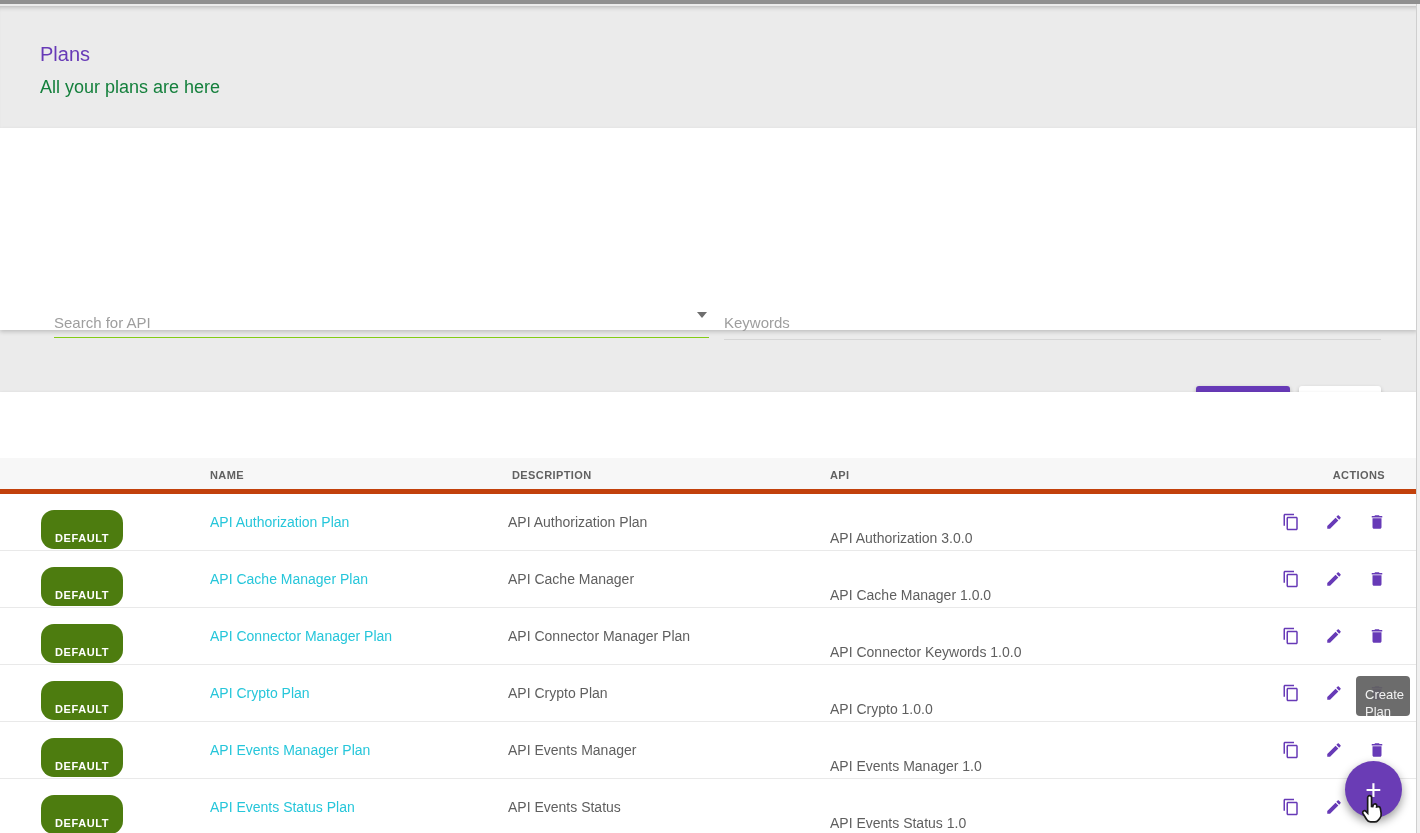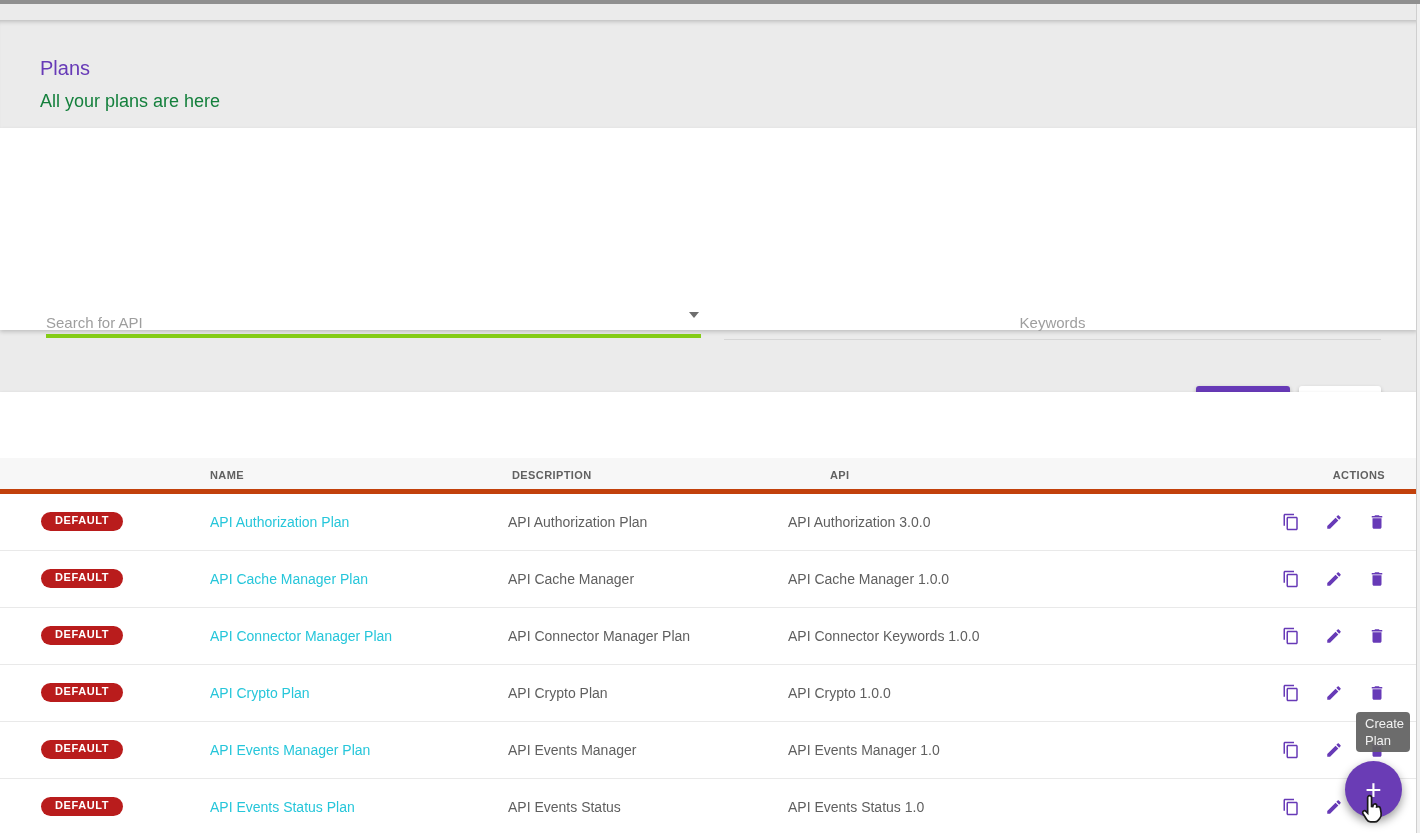"Plans" .page-header { top: 20px -> 6px }
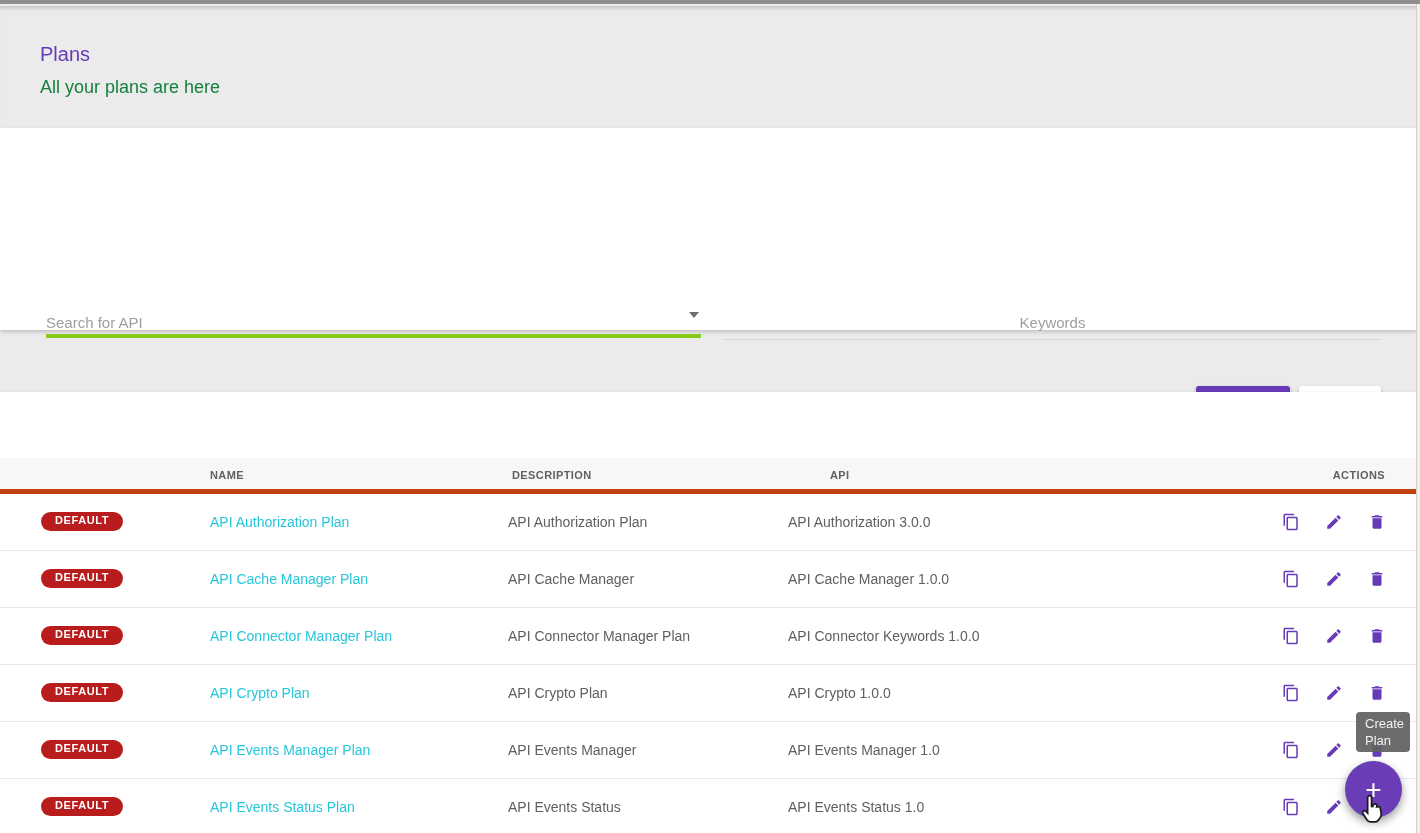"Search for API" .api-select { border-bottom: 4px solid #84cc16 -> 1px solid #84cc16; left: 46px -> 54px }
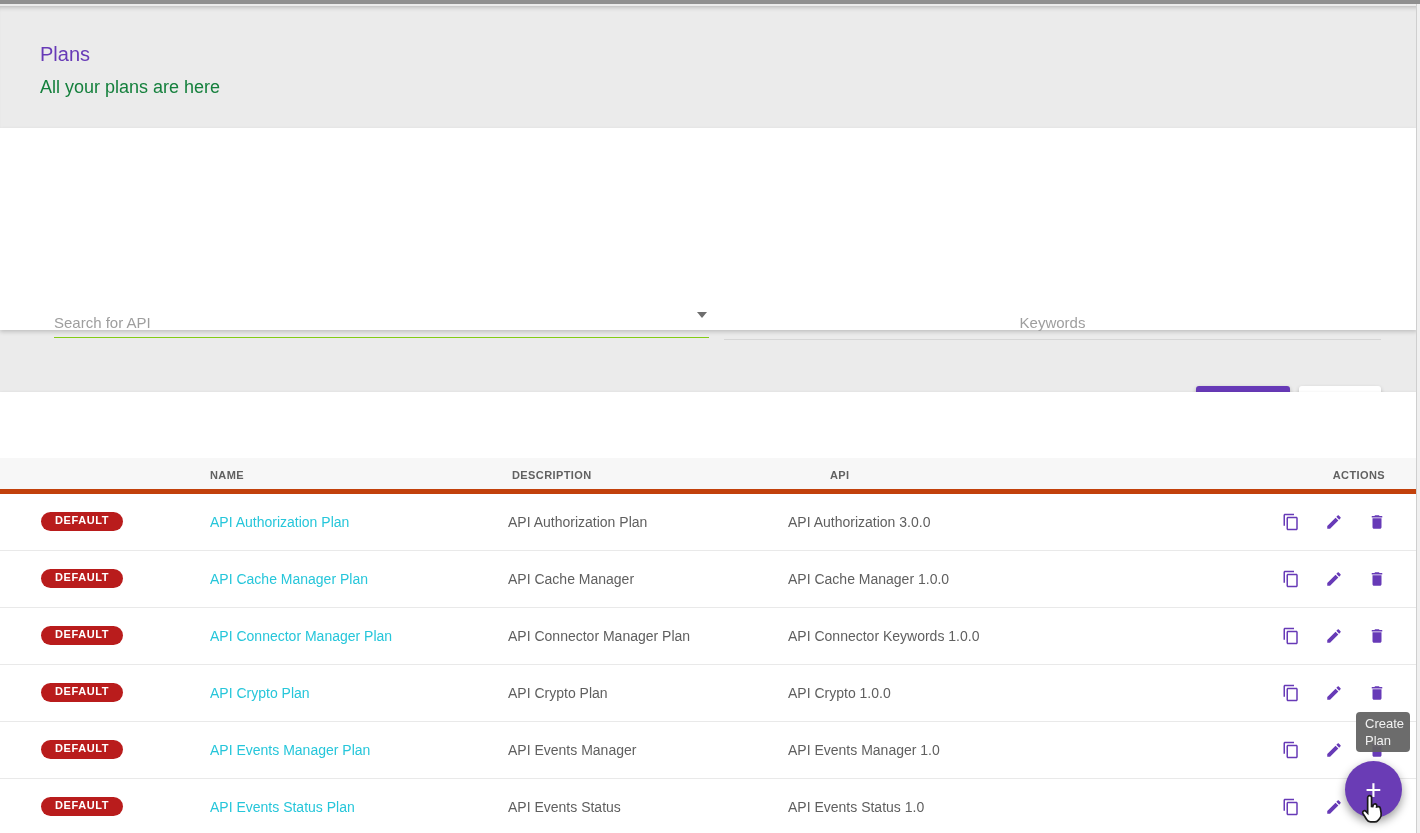"Keywords" .kw-input { text-align: center -> none }
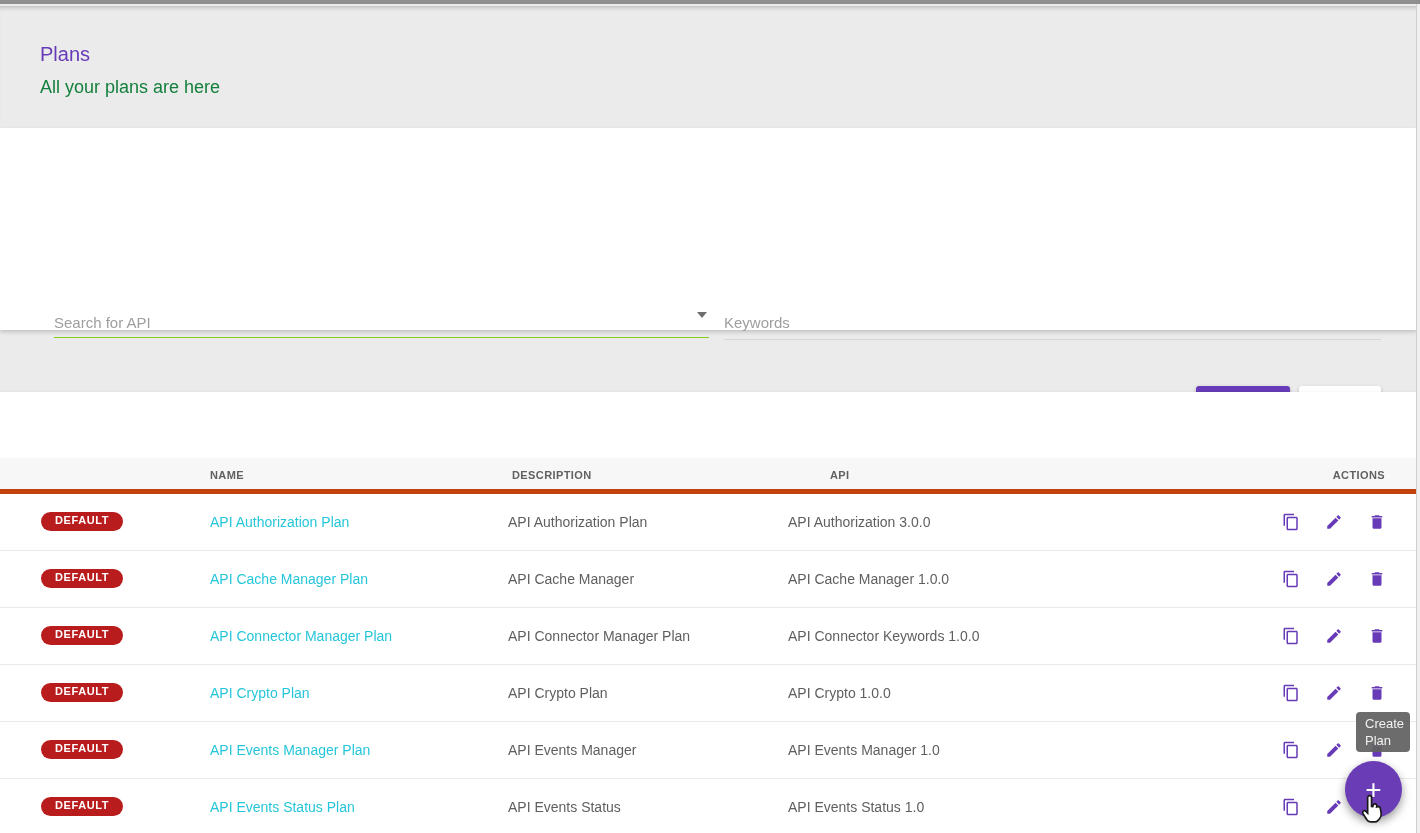"DEFAULT" .badge { background: #b91c1c -> #4d7c0f; padding: 2px 14px 5px -> 22px 14px 5px }
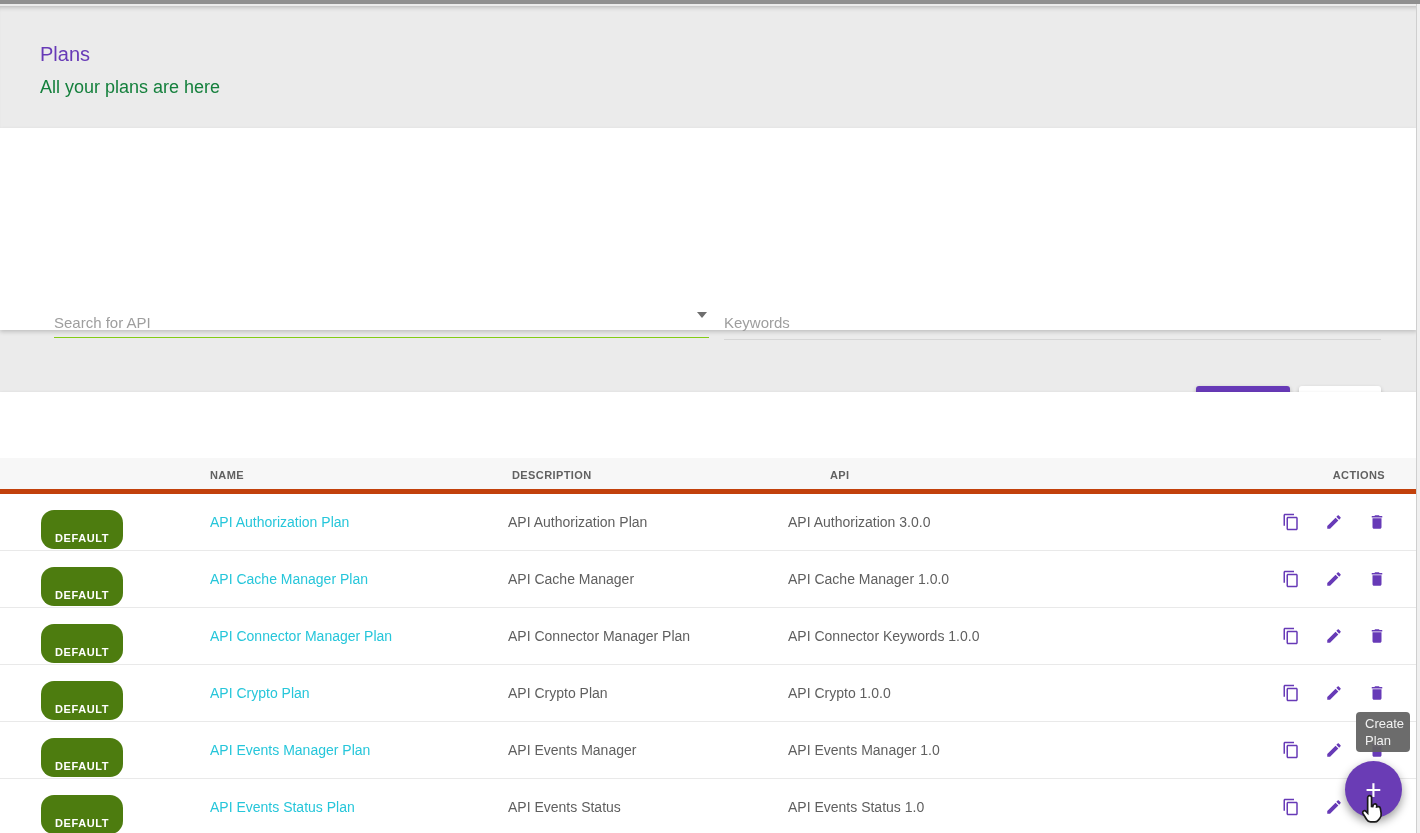"API Authorization 3.0.0" .cell-api { left: 788px -> 830px; margin-top: none -> 16px }
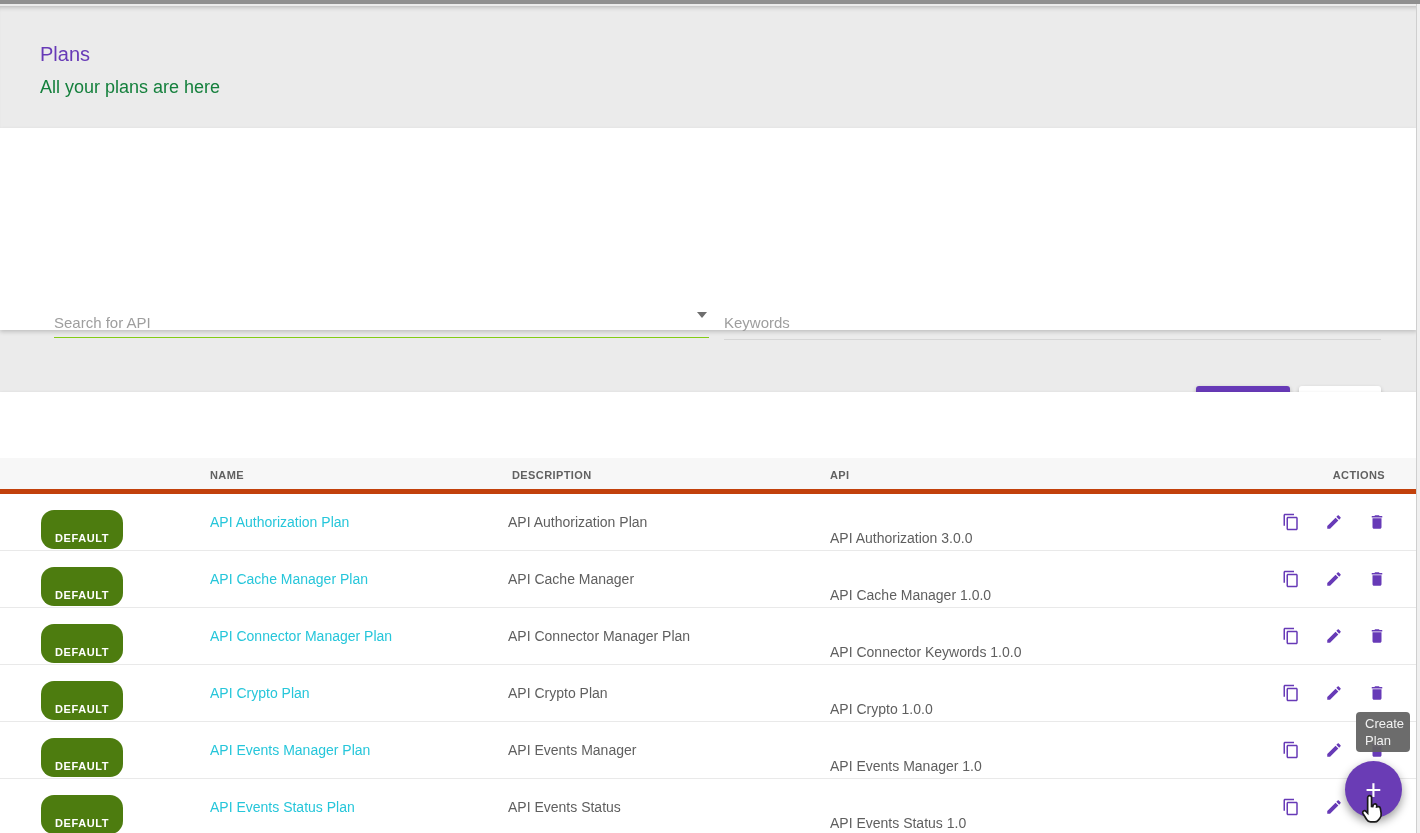"Create Plan" .tooltip { padding: 3px 0 0 9px -> 10px 0 0 9px; top: 712px -> 676px }
